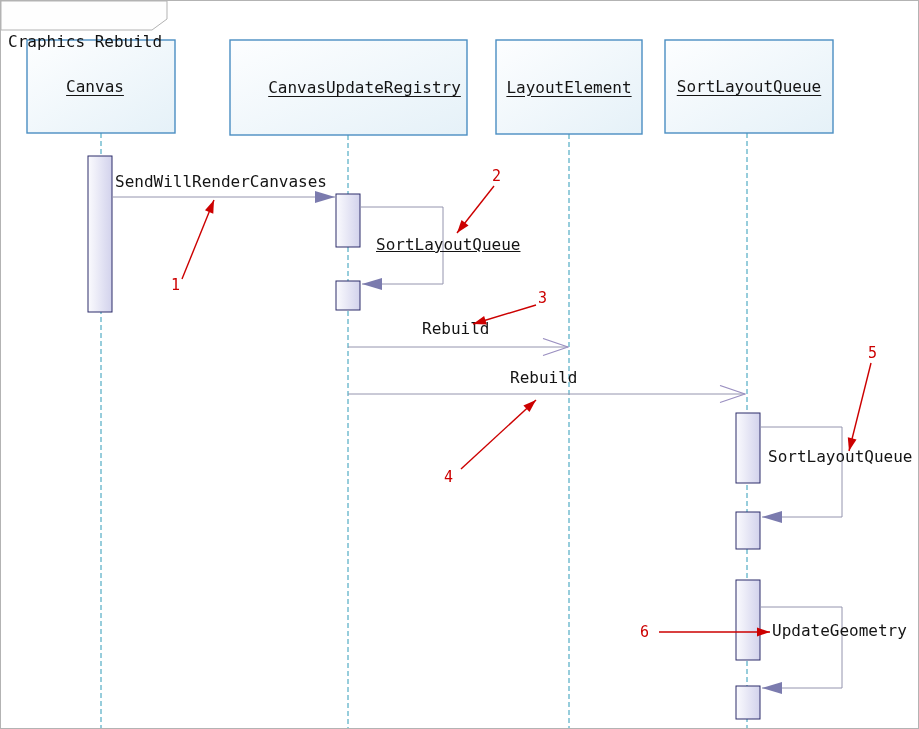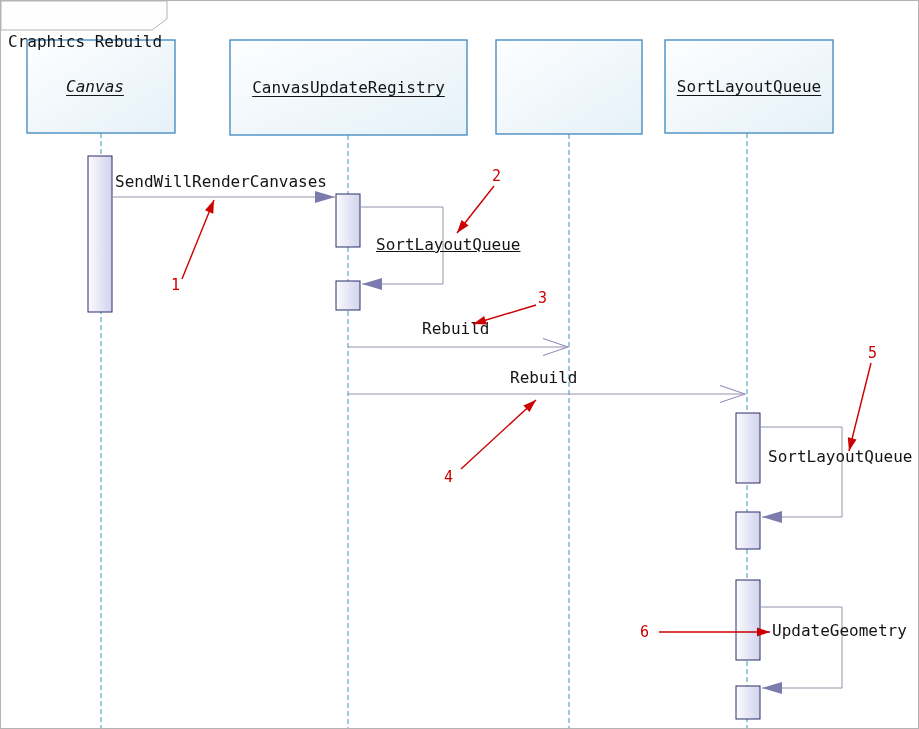"Canvas" div.participant-lbl { font-style: italic -> none }
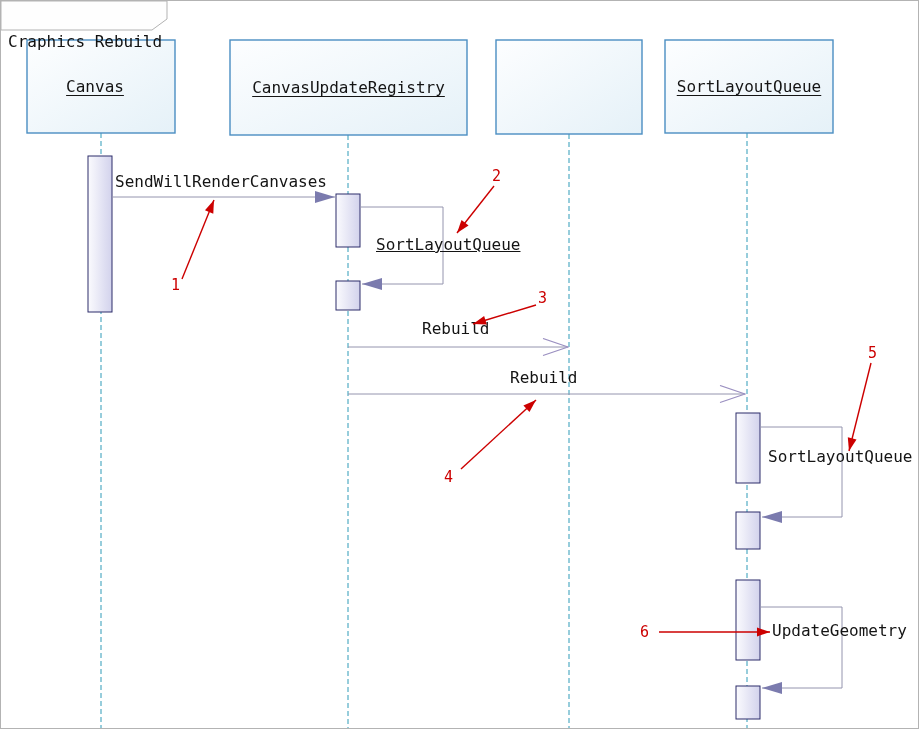"CanvasUpdateRegistry" div.participant-lbl { padding-left: none -> 16px }
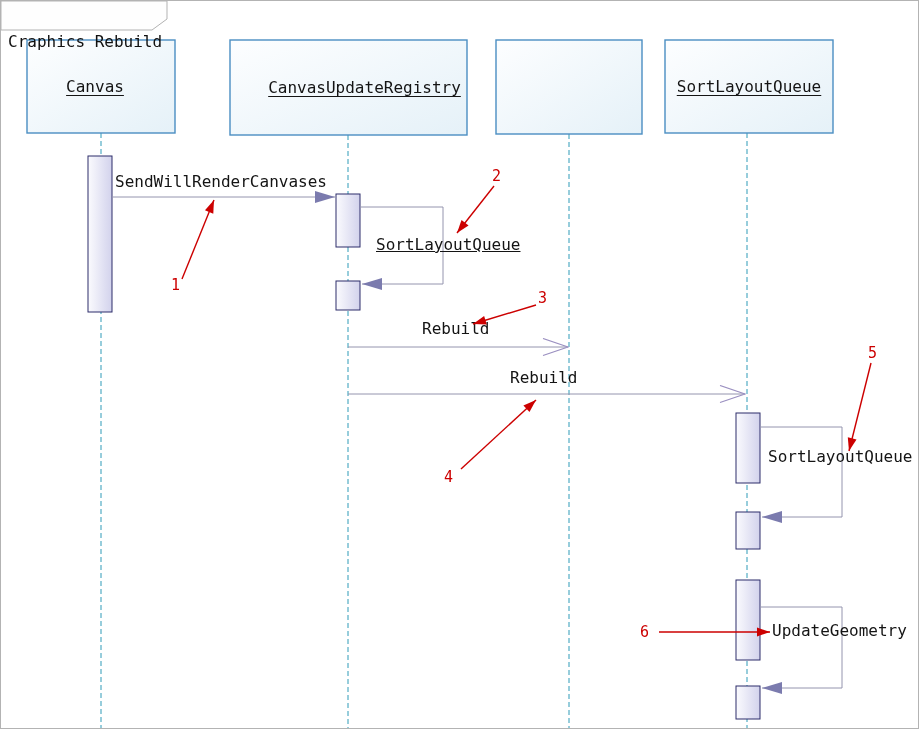"LayoutElement" div.participant-lbl { html: none -> <div>LayoutElement</div> }
